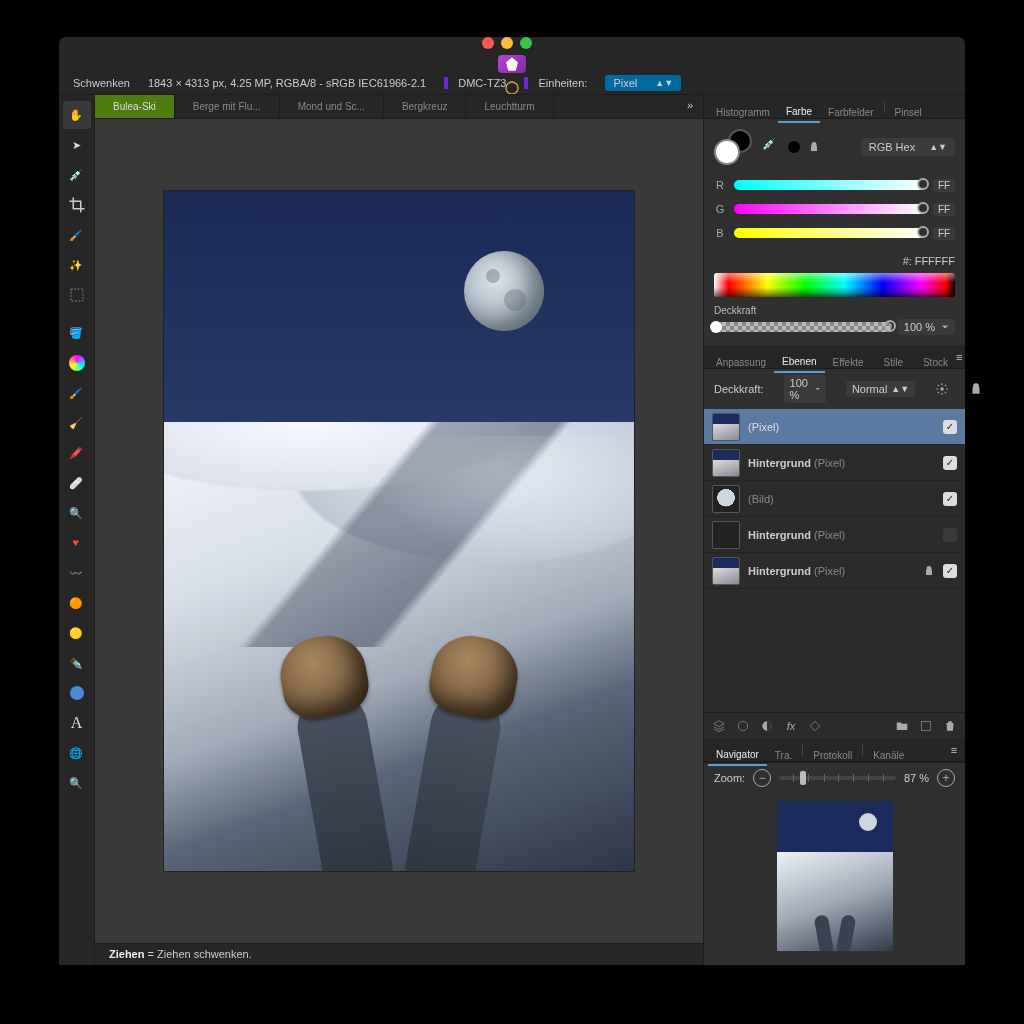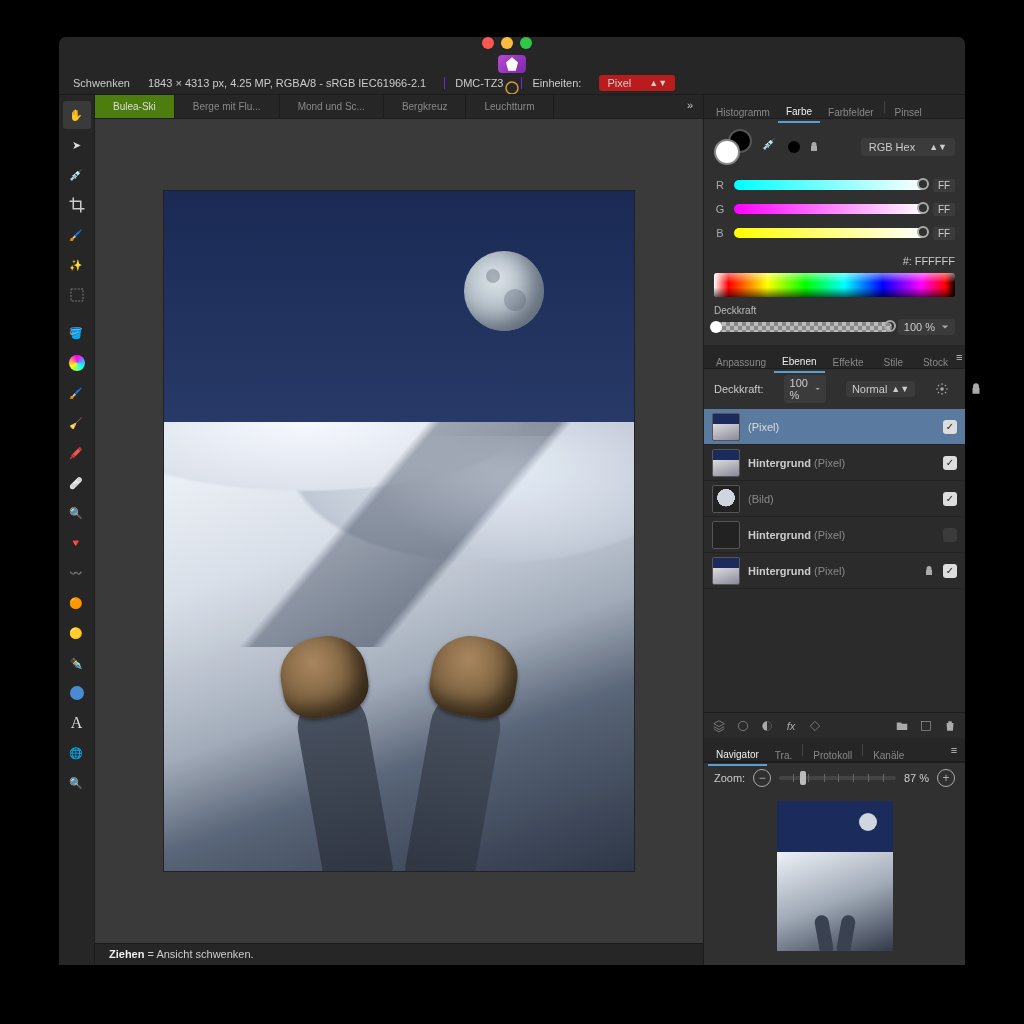"DMC-TZ3" .infobar .sel { border-left: 1px solid #6d28d9 -> 4px solid #6d28d9 }
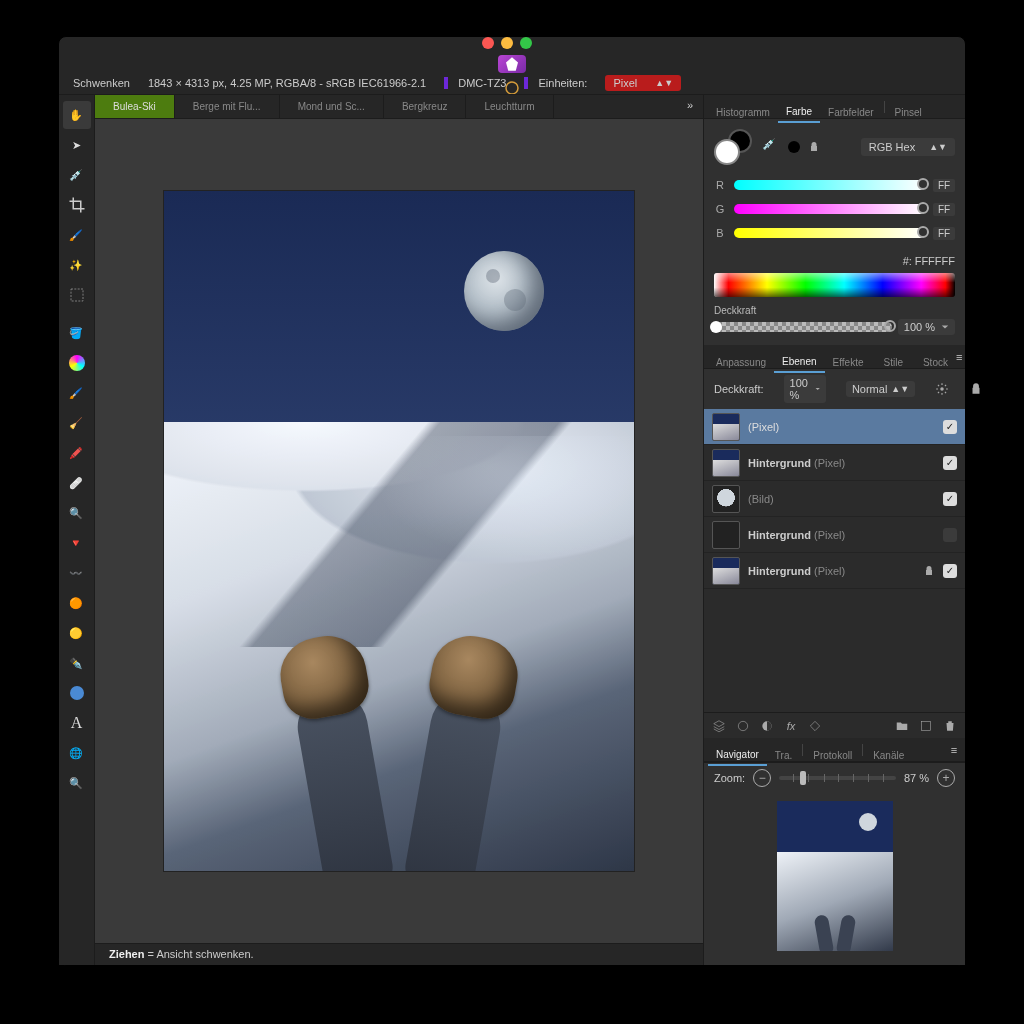"Pixel" .units-dd { background: #b91c1c -> #0369a1 }
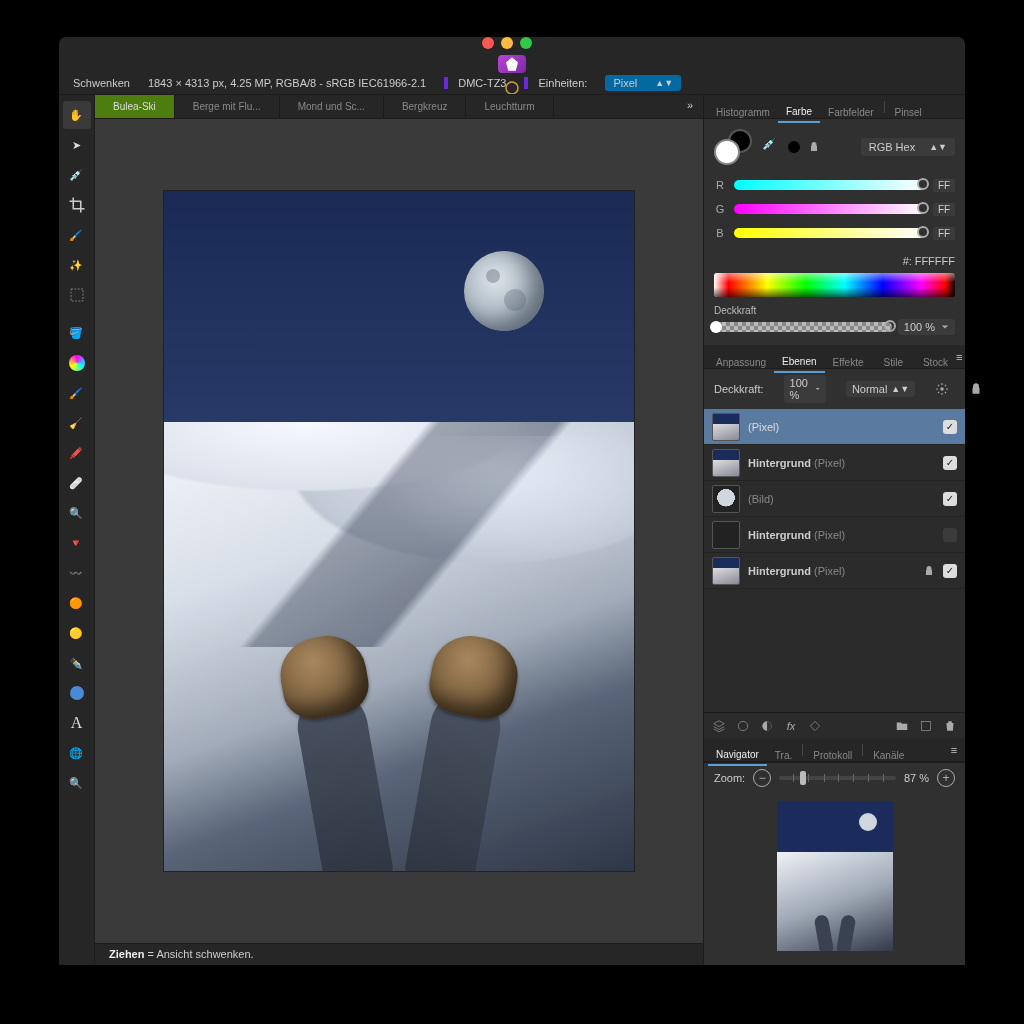"= Ansicht schwenken." span { text: Ansicht -> Ziehen }
